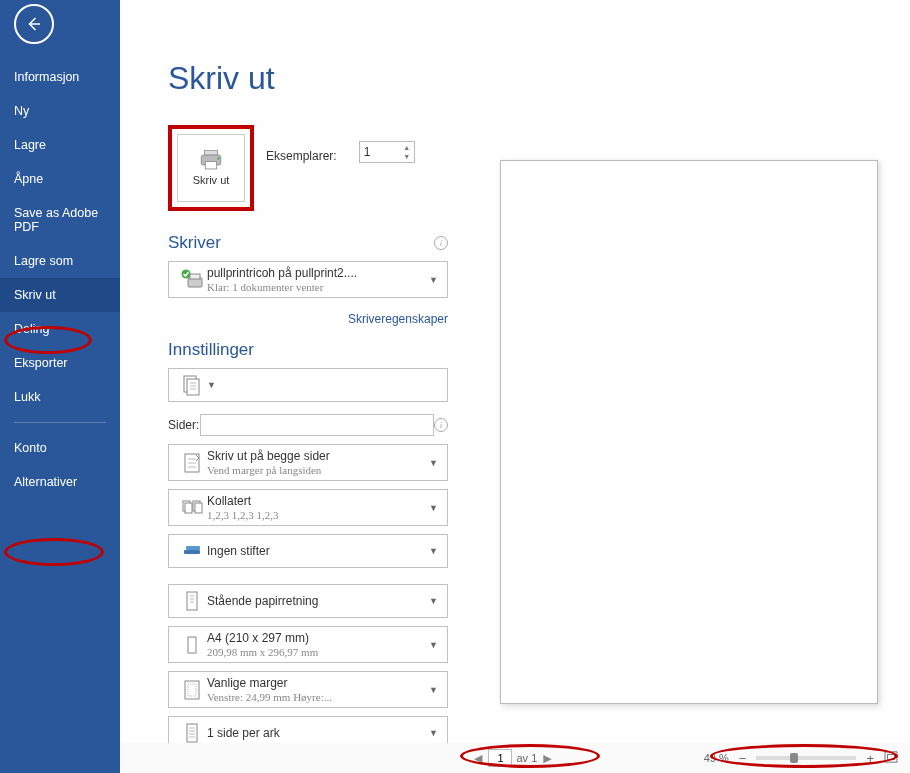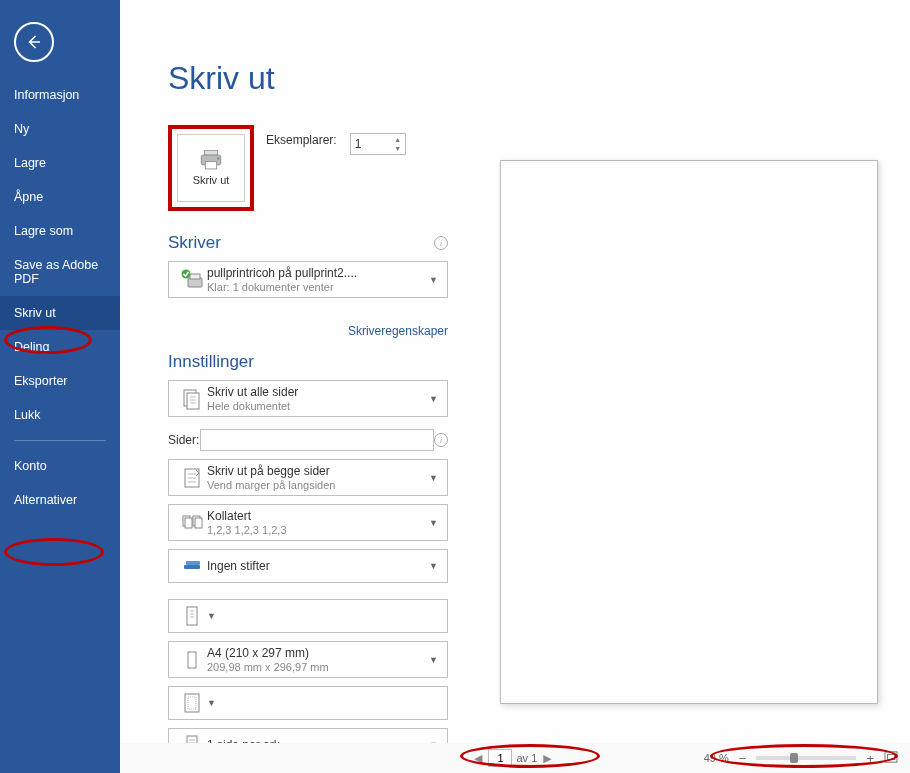"Informasjon" .sidebar { padding-top: 18px -> none }
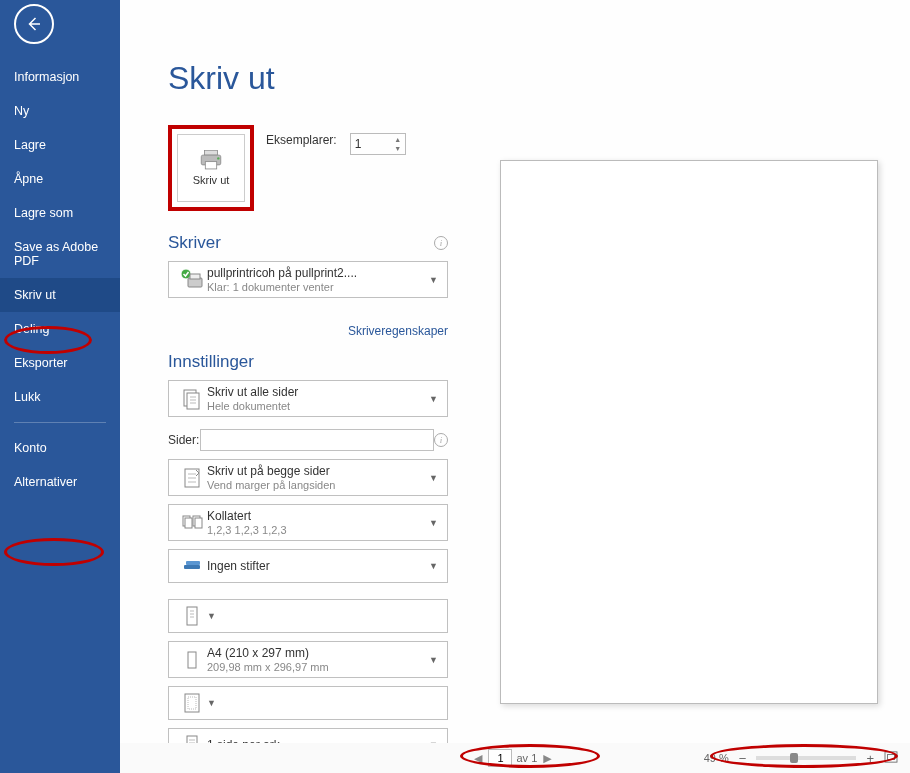"Eksemplarer:" .copies { align-items: flex-start -> flex-end; gap: 13px -> 22px; margin-top: 8px -> 16px }
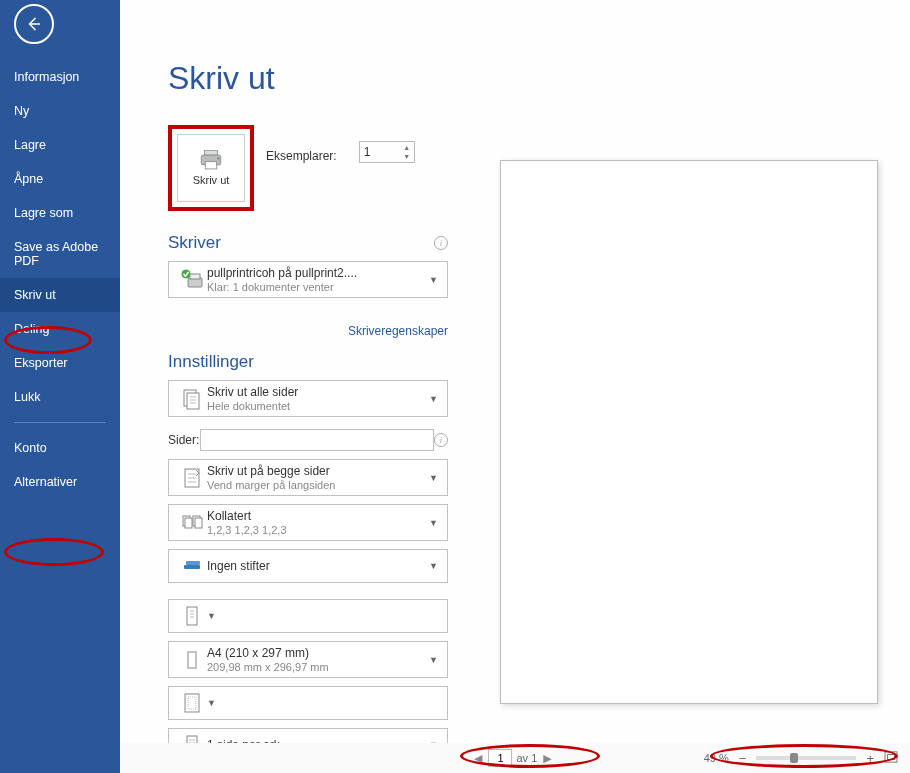"Lagre som" div.side-item { order: before "Save as Adobe PDF" -> after "Save as Adobe PDF" }
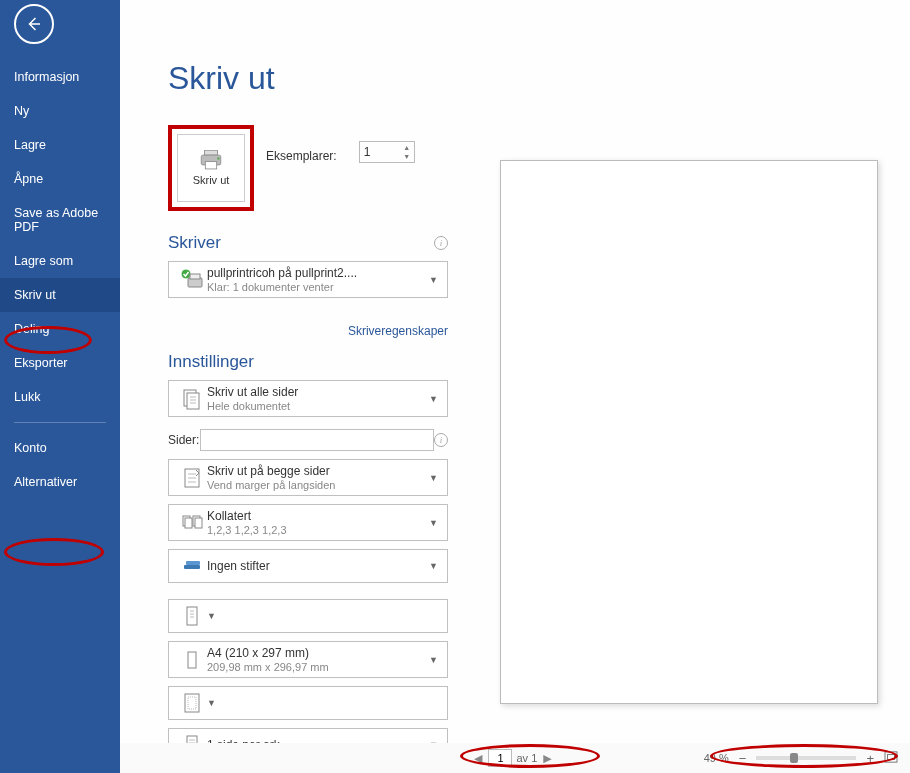"Klar: 1 dokumenter venter" .dropdown-sub { font-family: none -> Liberation Serif, serif }
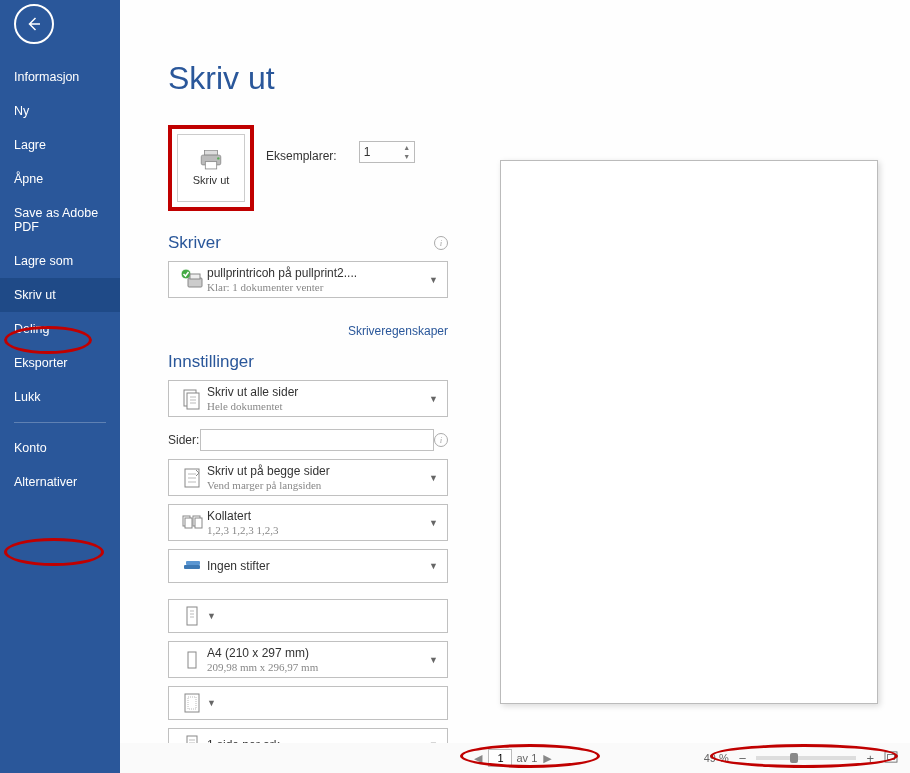"Skriveregenskaper" .link-right { margin-top: 18px -> 6px }
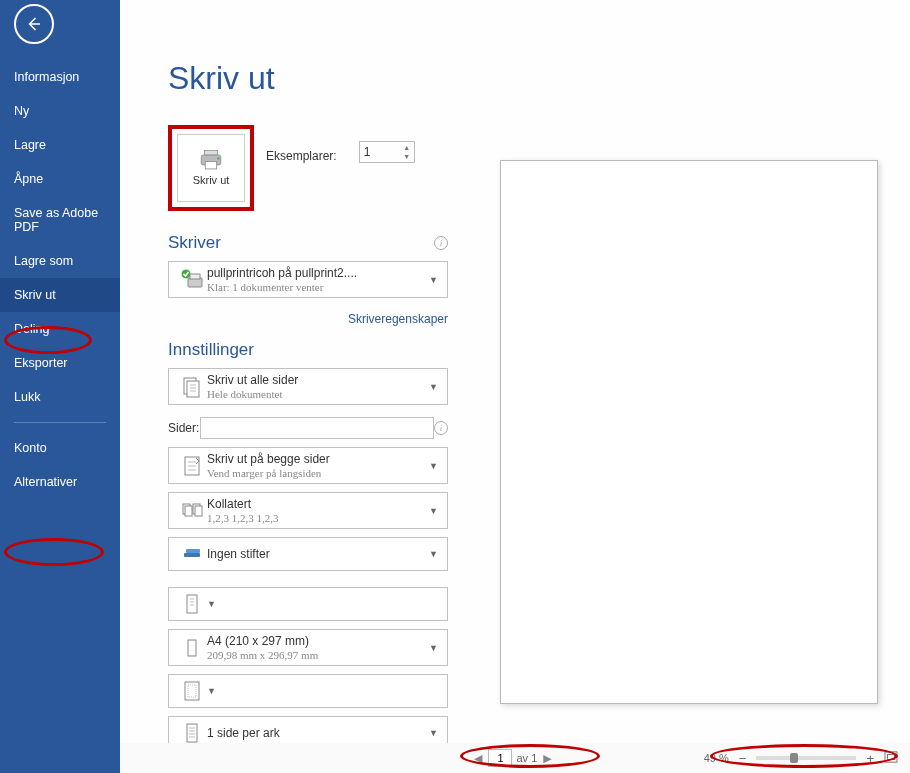"Skriv ut alle sider" div.dropdown-text { html: <div> <div>Skriv ut alle sider</div> <div>Hele dokumentet</div> </div> -> none }
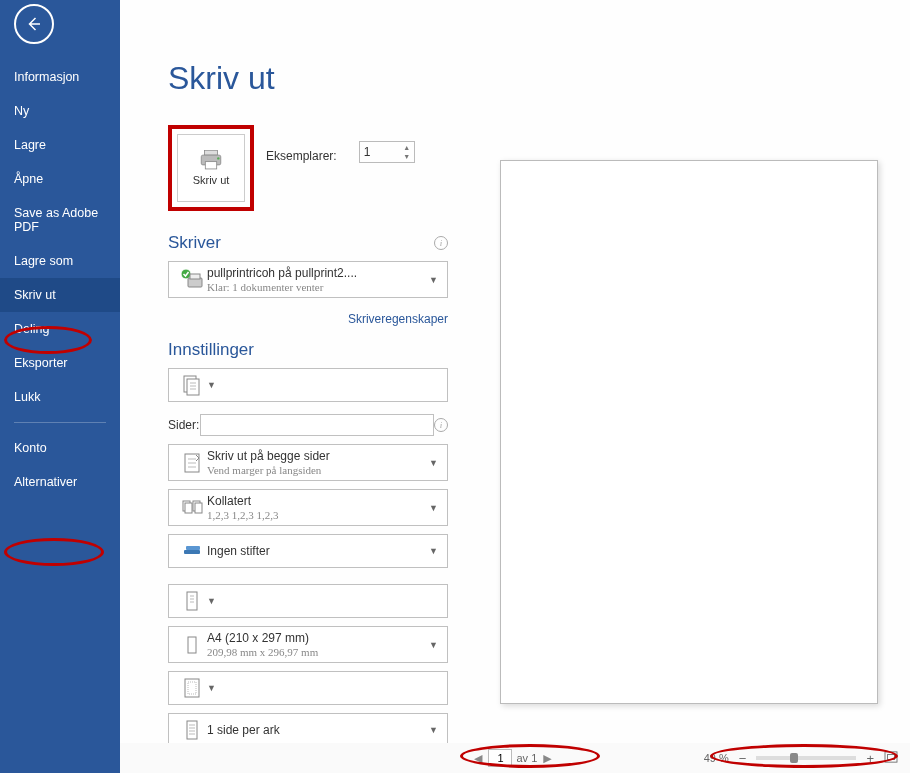"Stående papirretning" div.dropdown-text { html: none -> <div> <div>Stående papirretning</div> </div> }
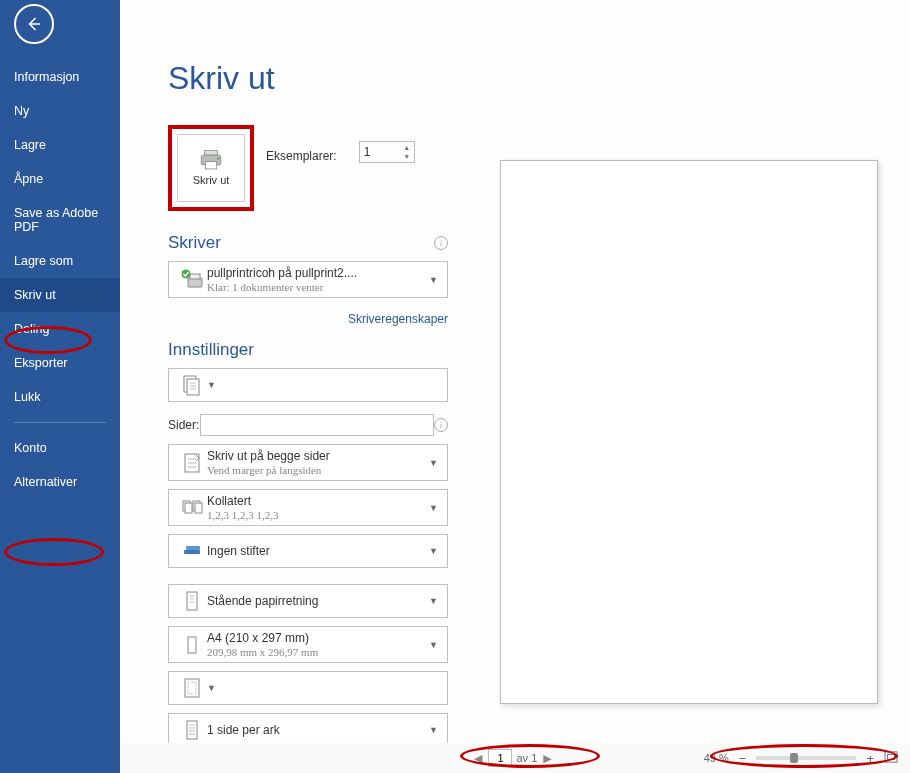"Vanlige marger" div.dropdown-text { html: none -> <div> <div>Vanlige marger</div> <div>Venstre: 24,99 mm Høyre:...</div> </div> }
